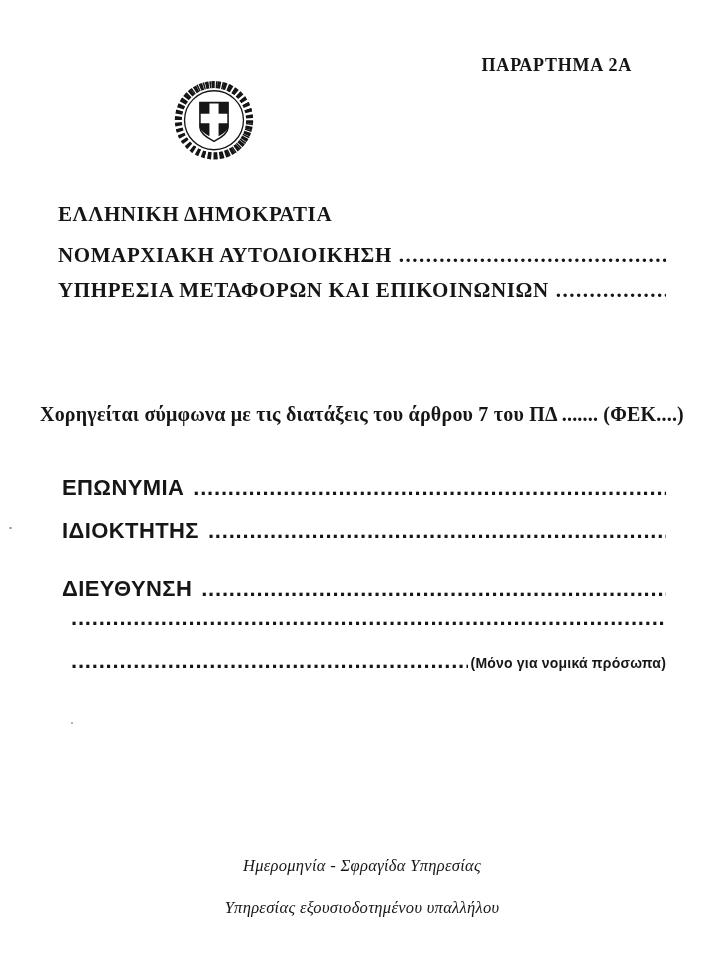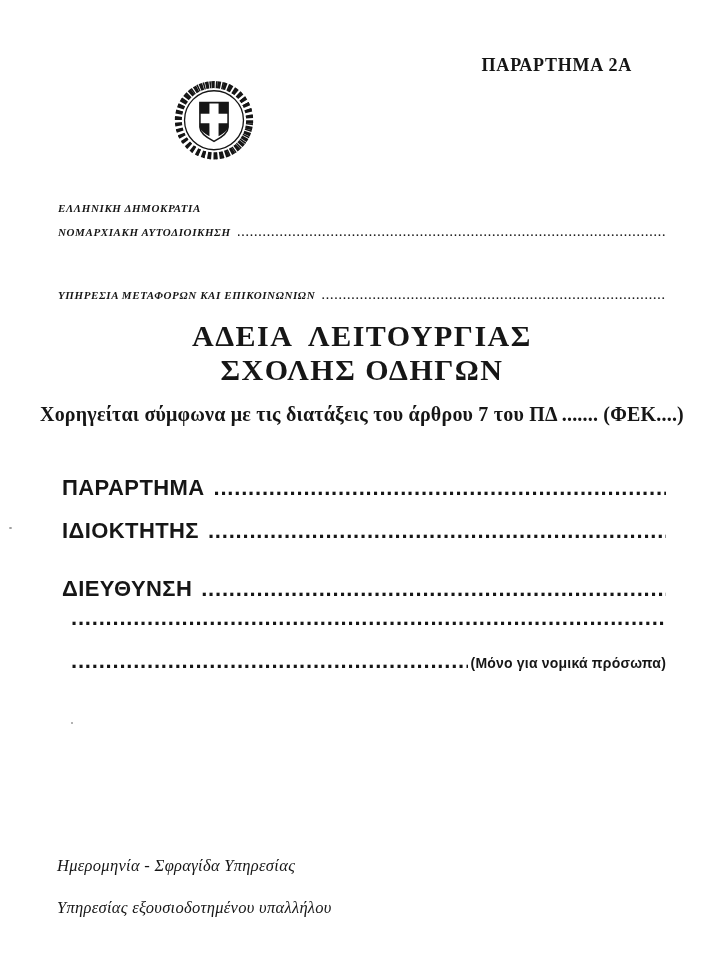"ΕΛΛΗΝΙΚΗ ΔΗΜΟΚΡΑΤΙΑ" .hline { font-size: 11px -> 21px; font-style: italic -> none }
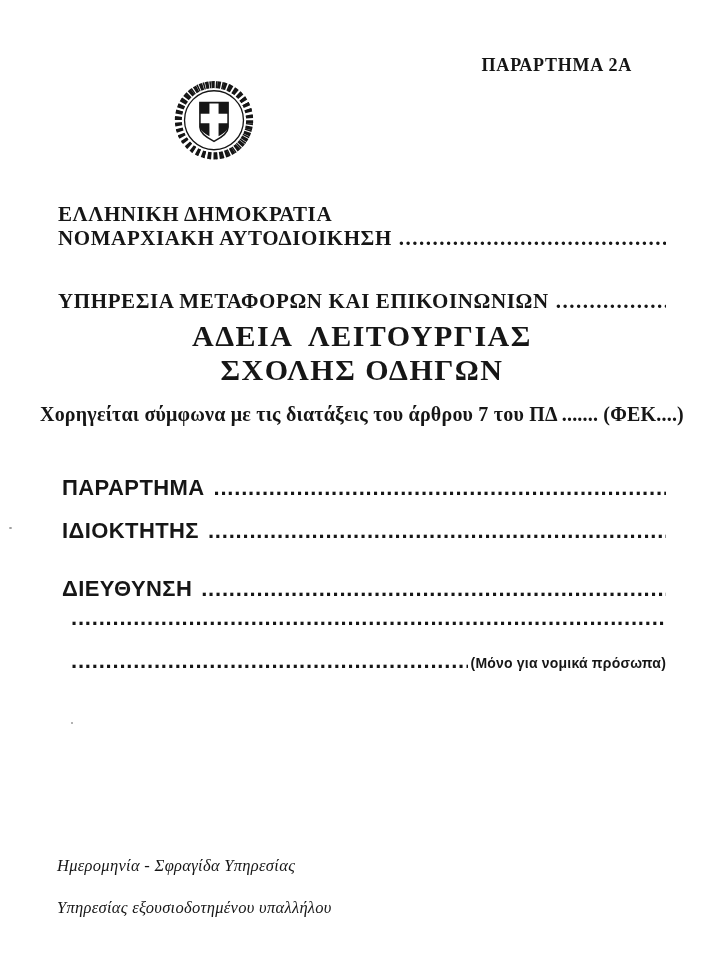"ΝΟΜΑΡΧΙΑΚΗ ΑΥΤΟΔΙΟΙΚΗΣΗ" .h2 { top: 226px -> 243px }
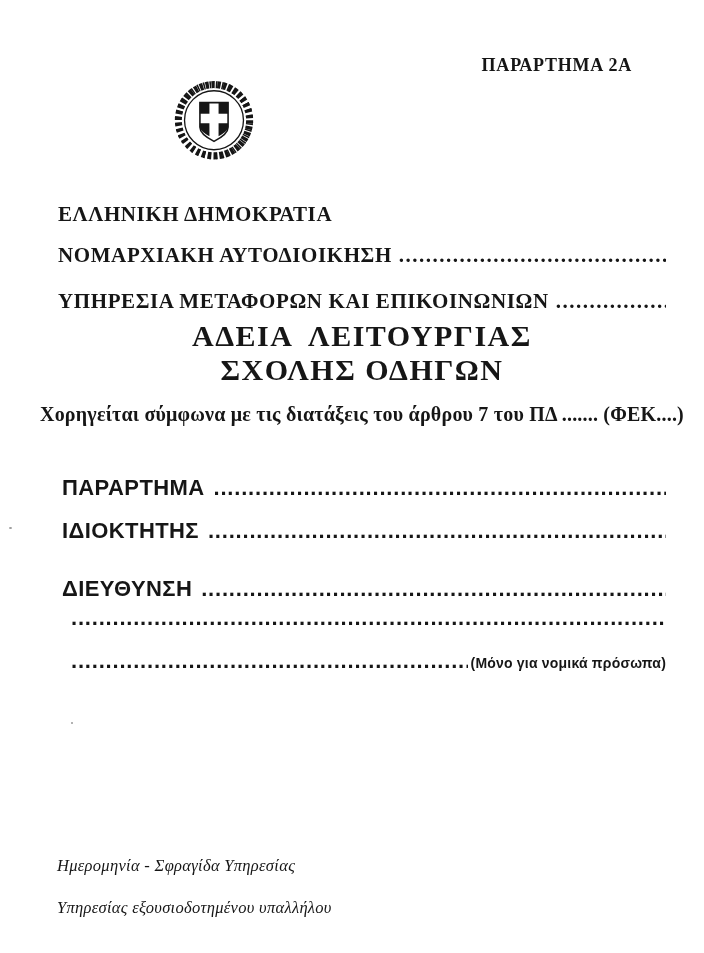"ΥΠΗΡΕΣΙΑ ΜΕΤΑΦΟΡΩΝ ΚΑΙ ΕΠΙΚΟΙΝΩΝΙΩΝ" .h3 { top: 289px -> 278px }
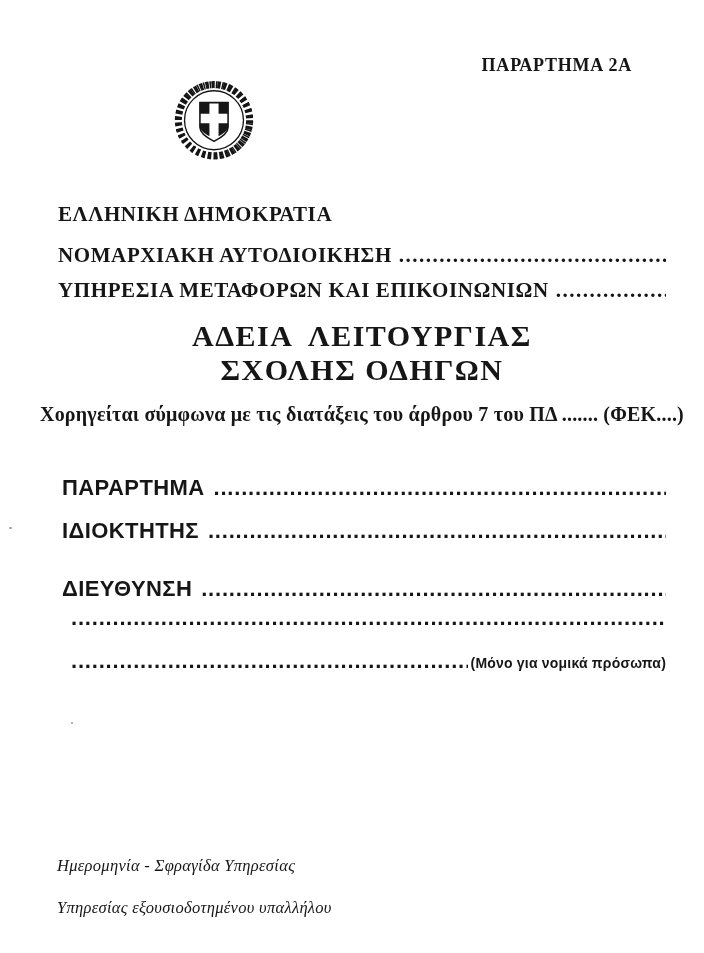"ΑΔΕΙΑ ΛΕΙΤΟΥΡΓΙΑΣ" div.title { html: <div><span>ΑΔΕΙΑ ΛΕΙΤΟΥΡΓΙΑΣ</span><br><span>ΣΧΟΛΗΣ ΟΔΗΓΩΝ</span></div> -> none }
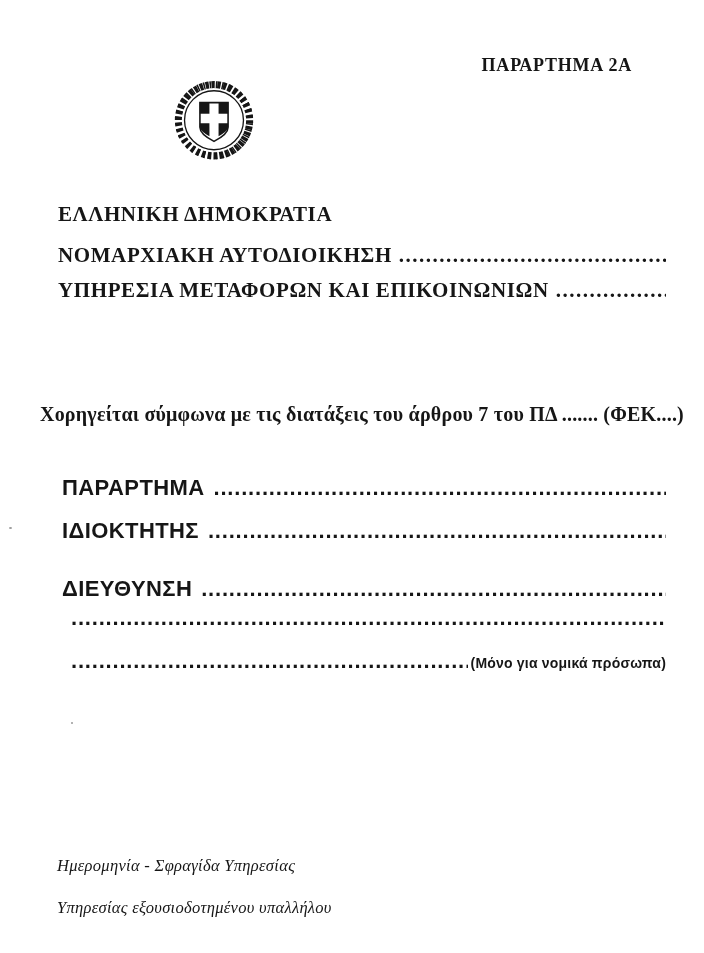"ΠΑΡΑΡΤΗΜΑ" span { text: ΠΑΡΑΡΤΗΜΑ -> ΕΠΩΝΥΜΙΑ }
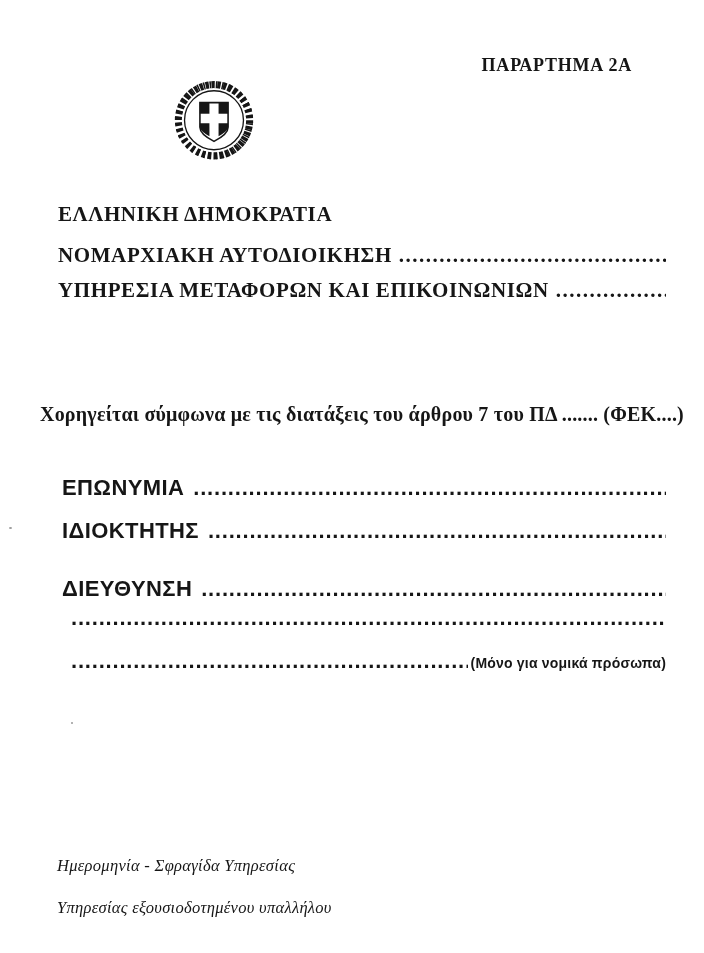"Ημερομηνία - Σφραγίδα Υπηρεσίας" .footer-line { text-align: left -> center }
